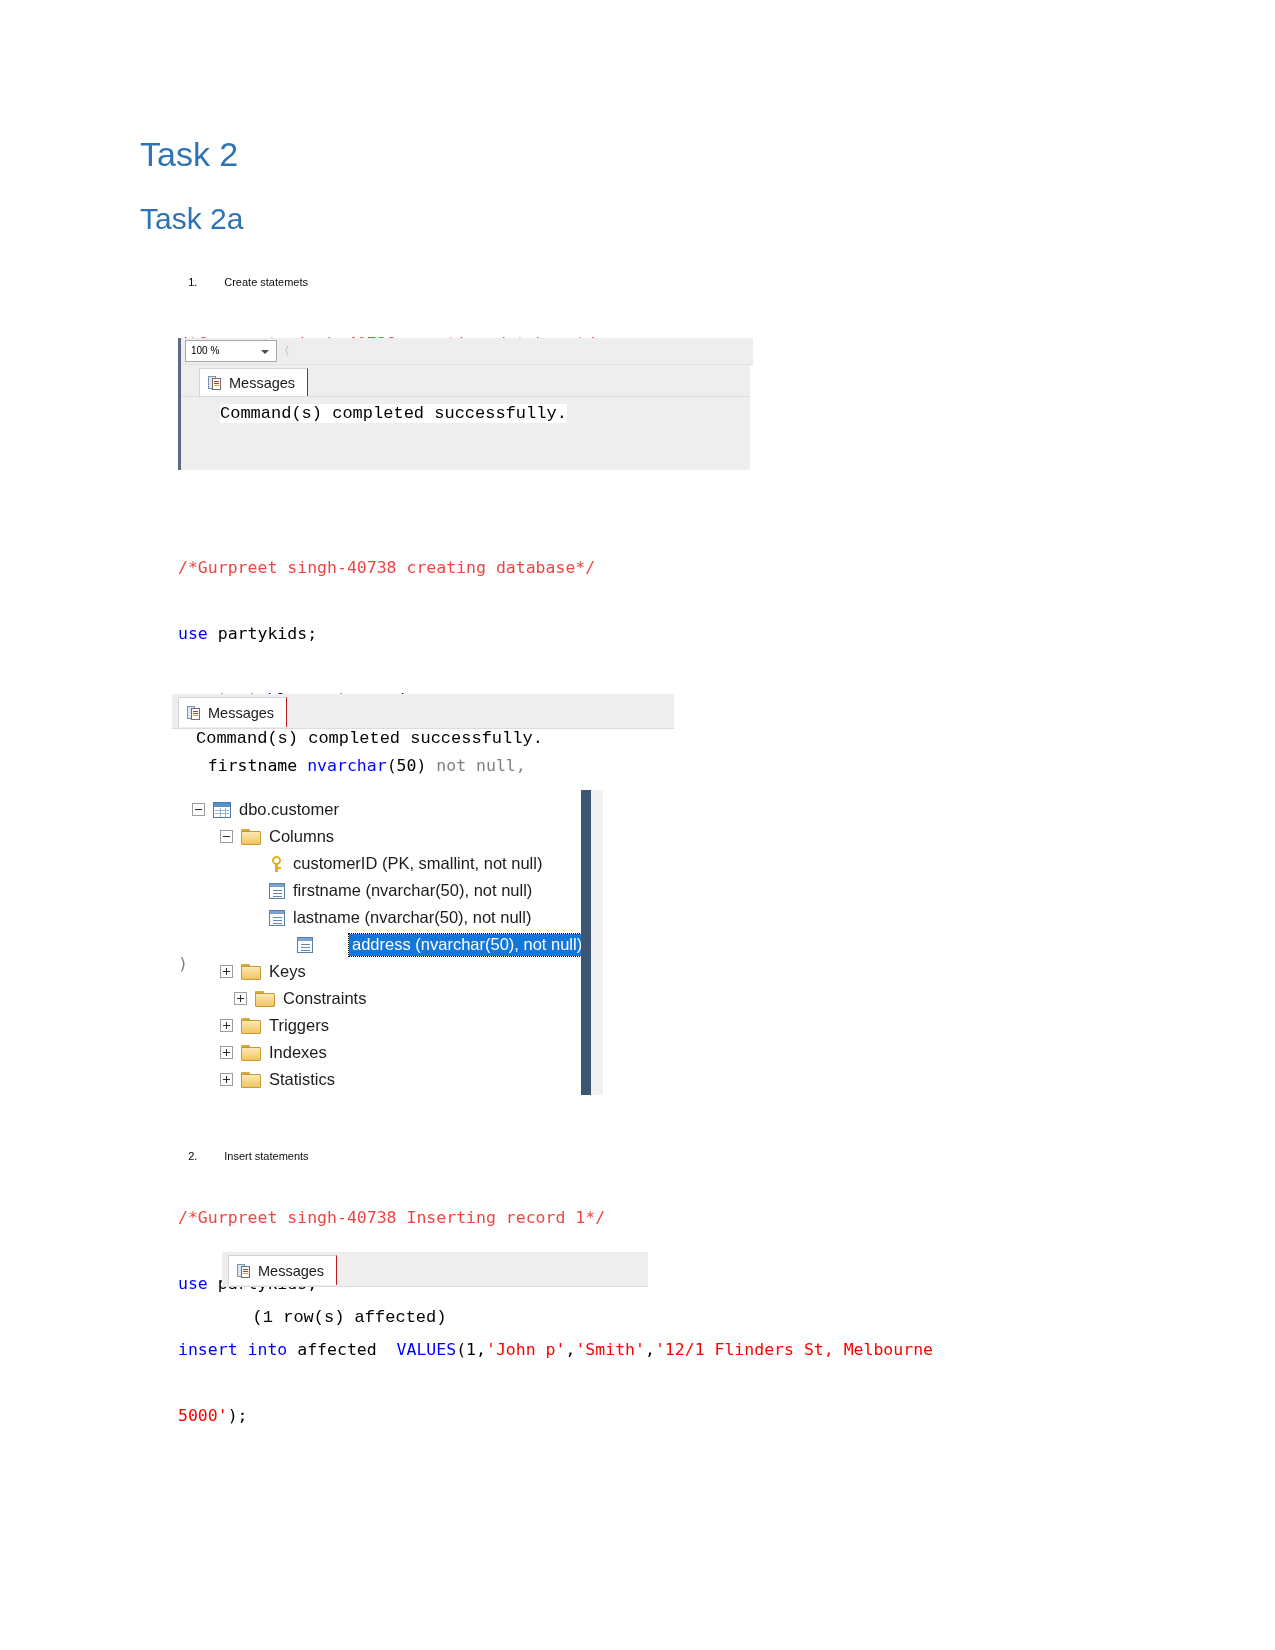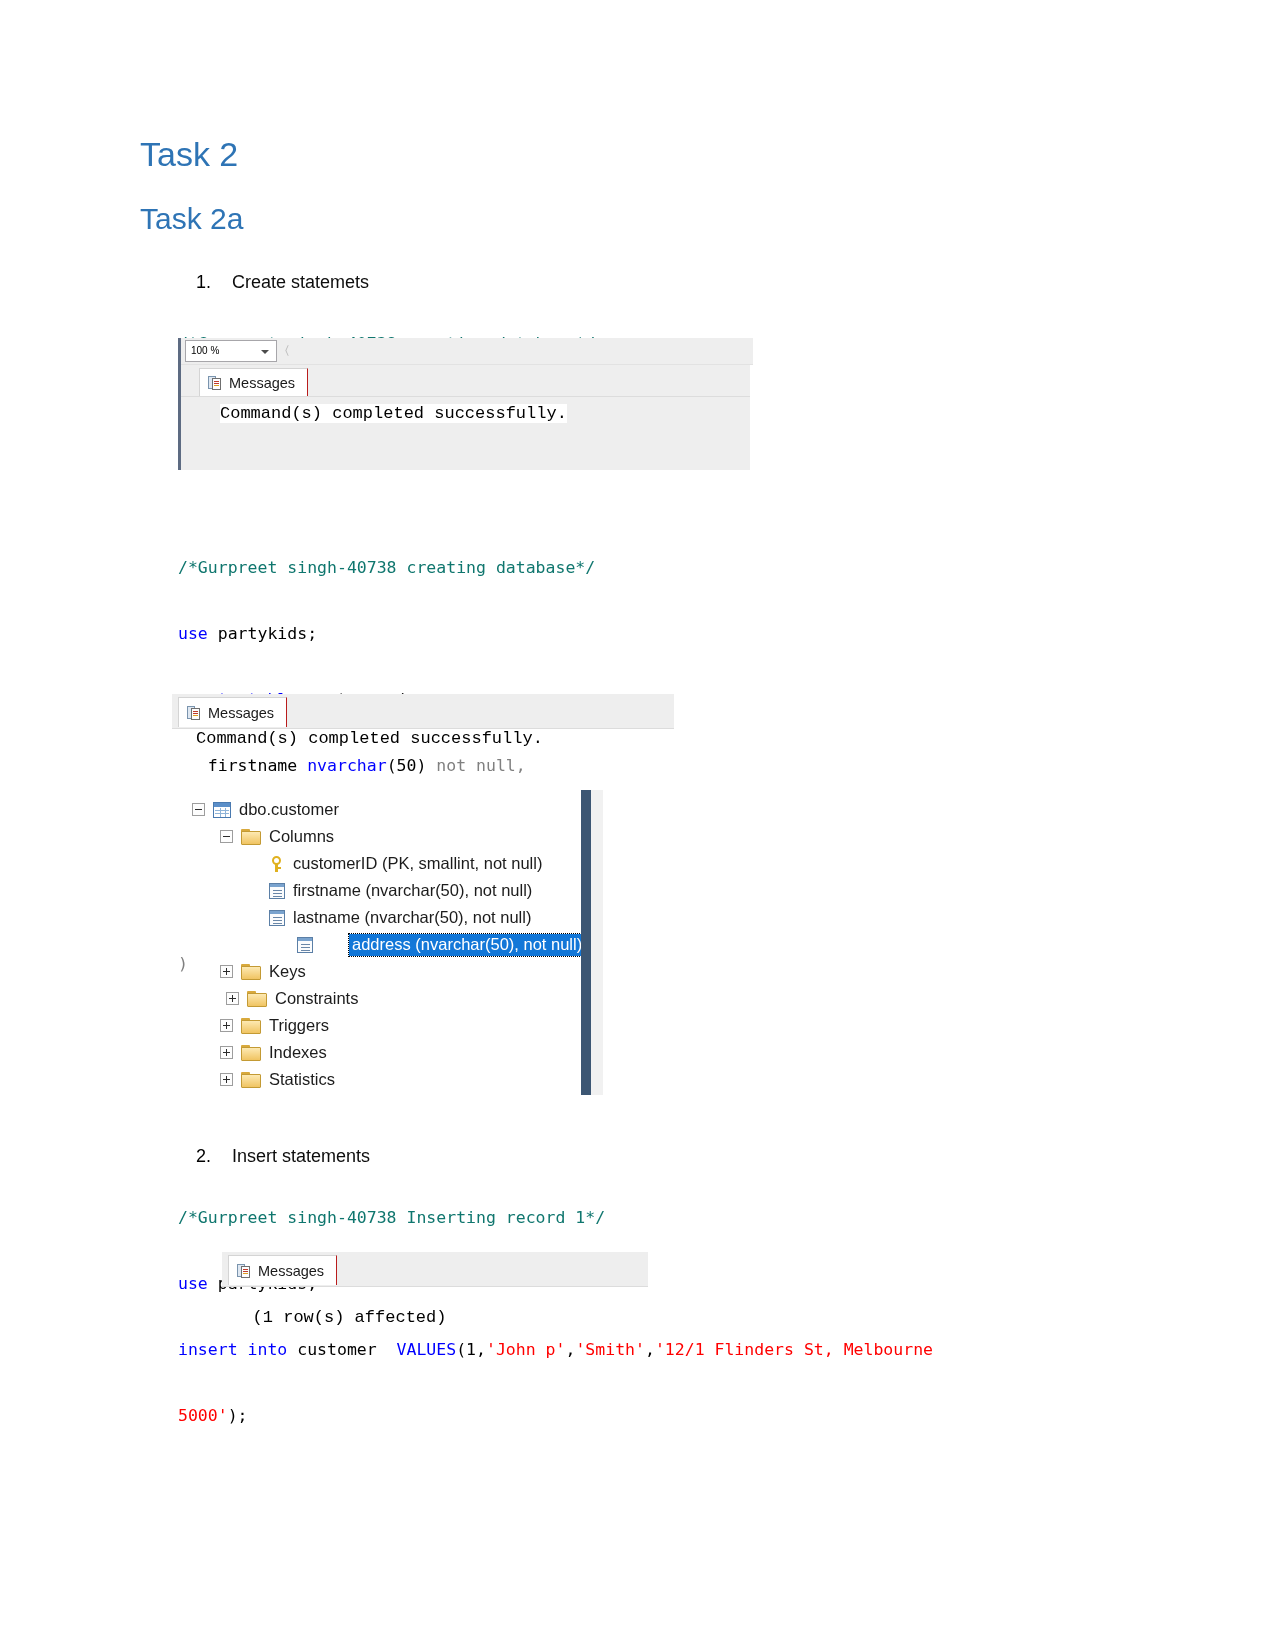"1. Create statemets" .listitem { font-size: 18px -> 11px }
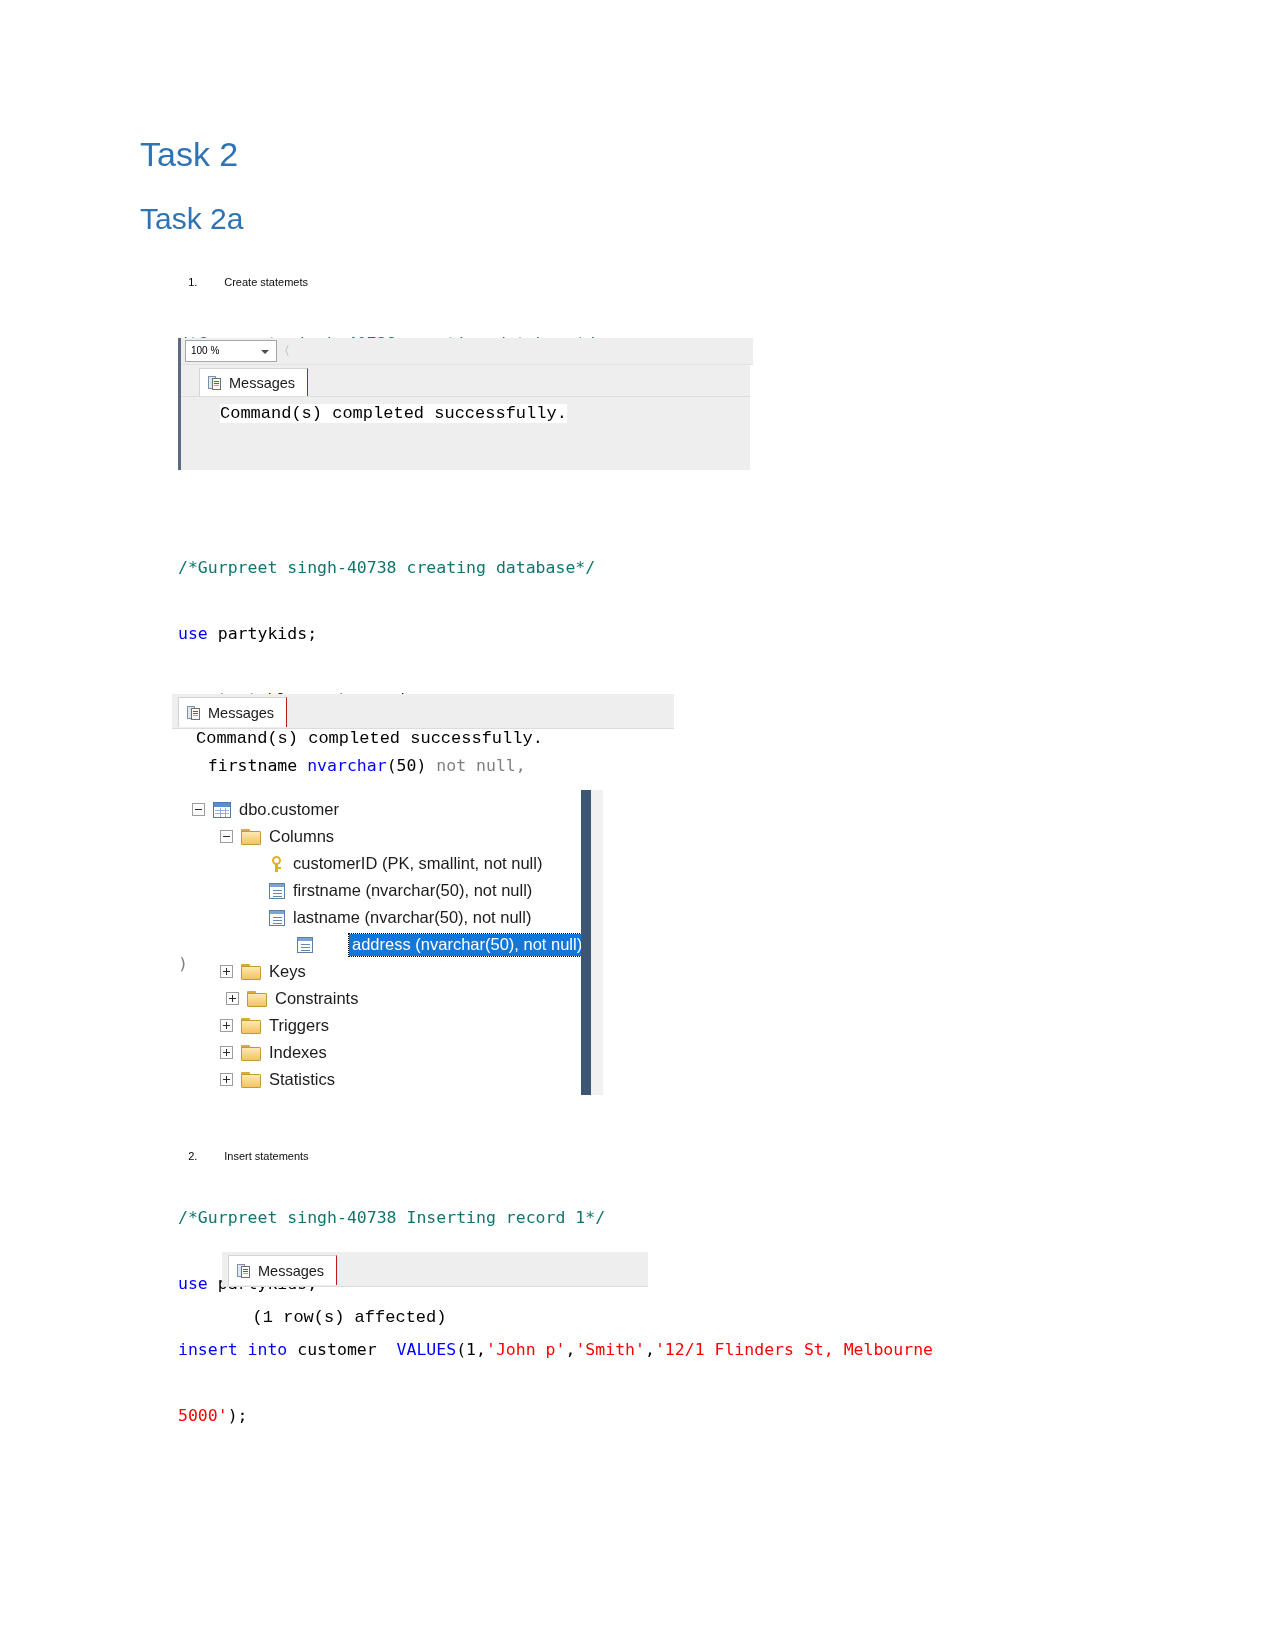"/*Gurpreet singh-40738 creating" .cmt { color: #0f766e -> #ef4444 }
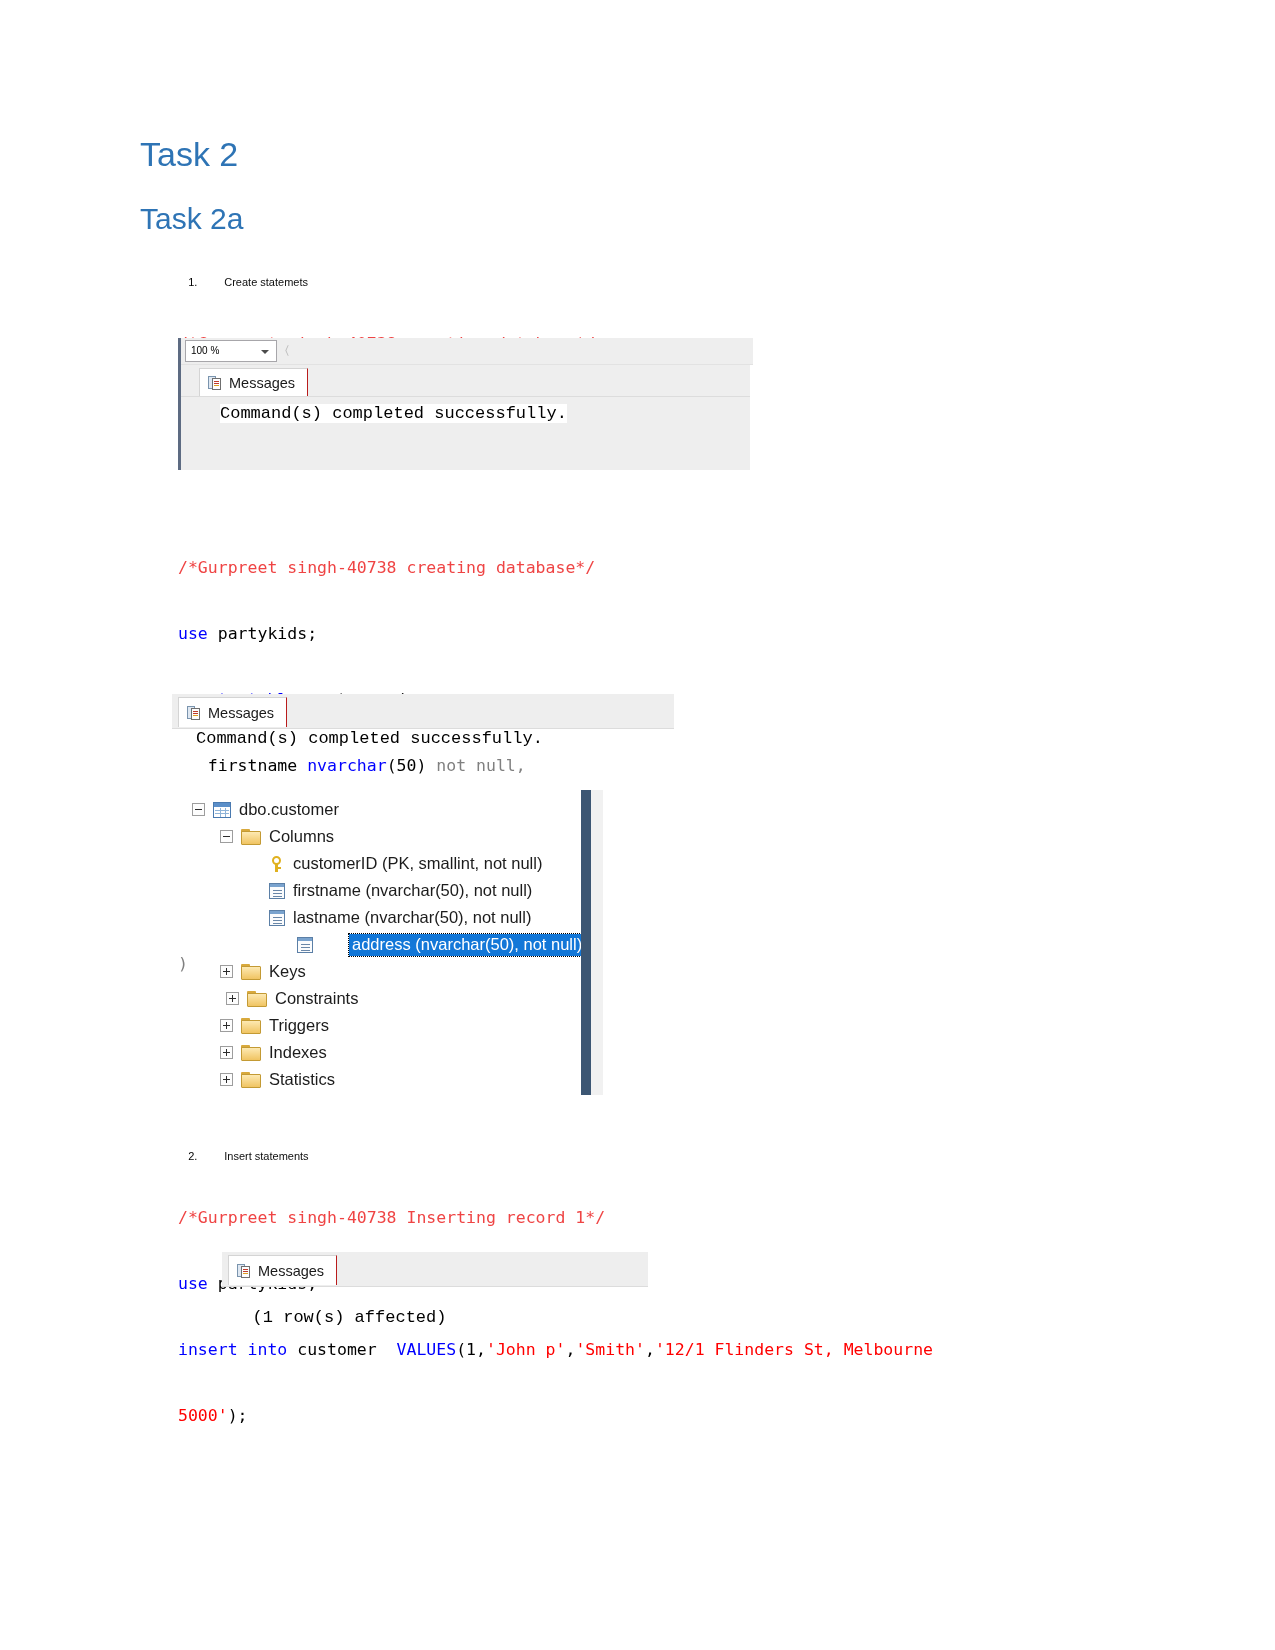"Constraints" div.trow { left: 40px -> 48px }
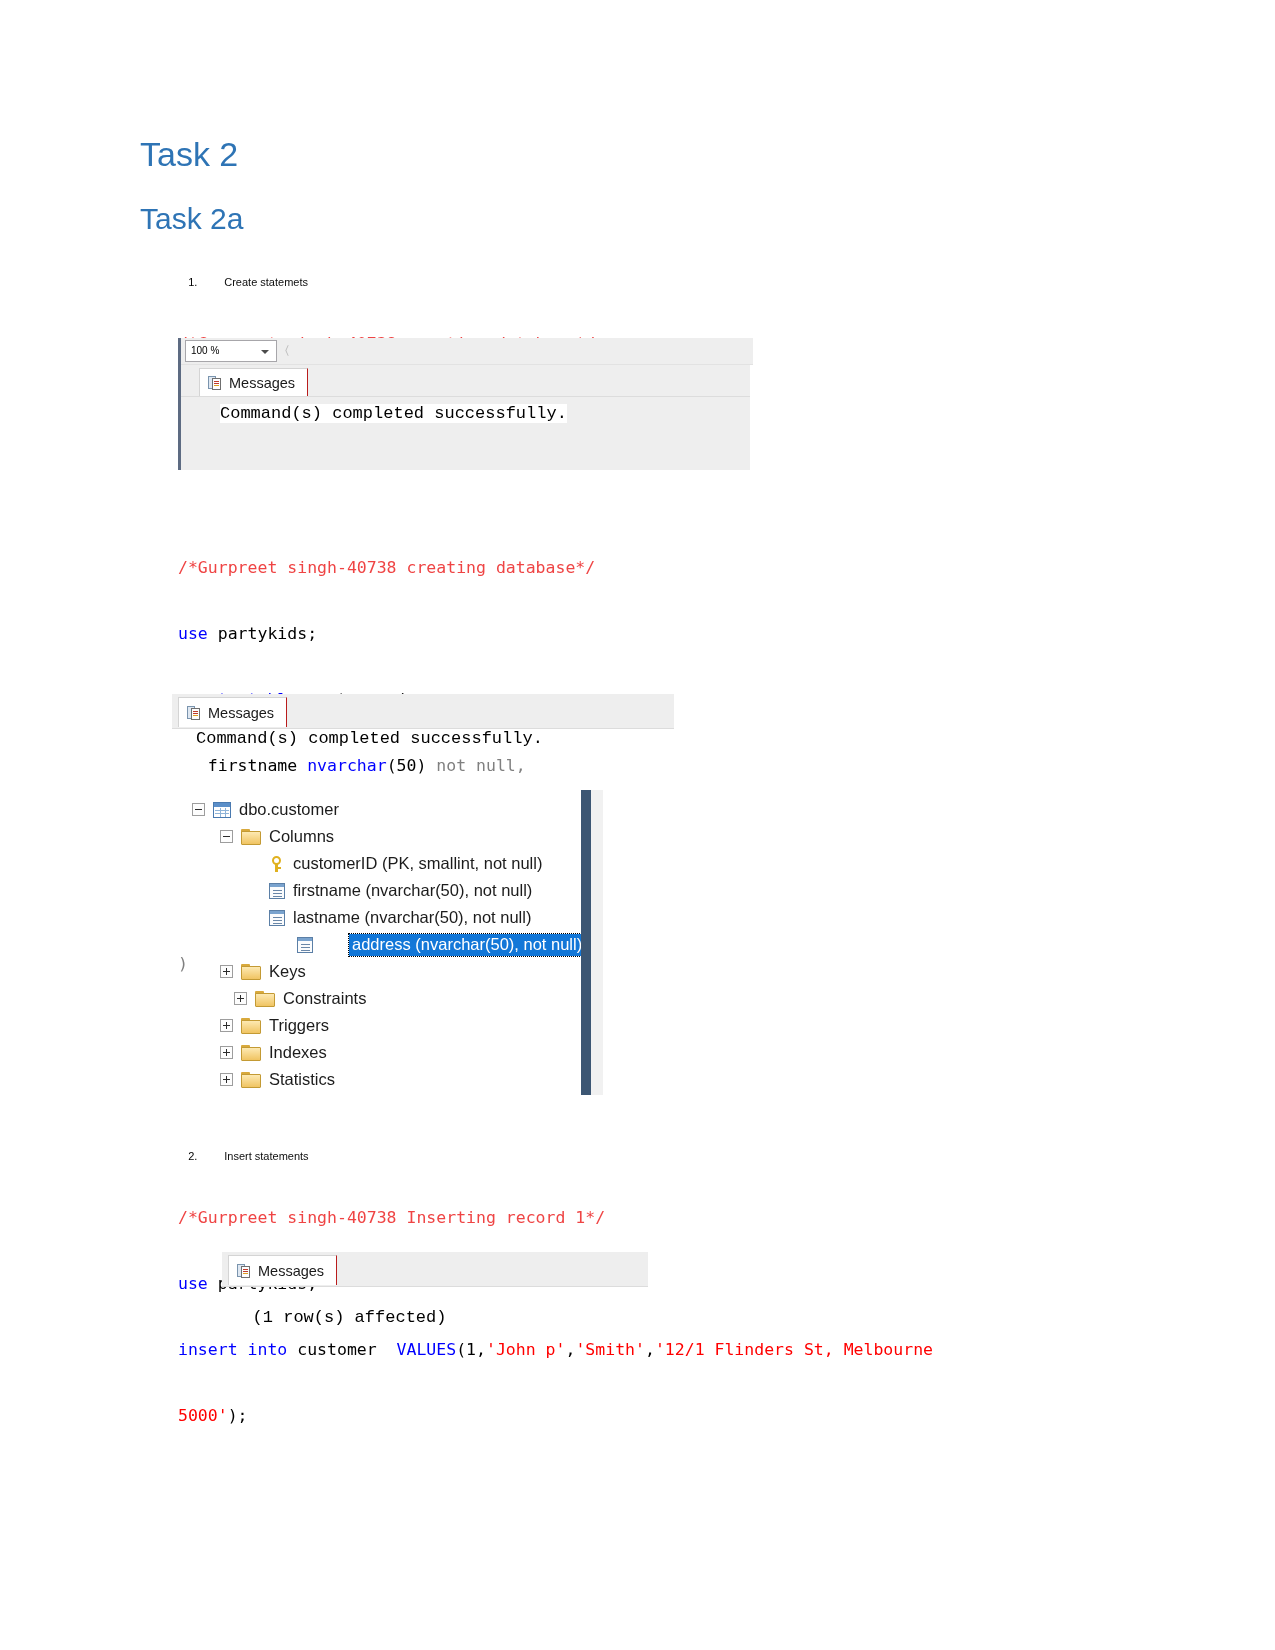"customer" span { text: customer -> affected }
